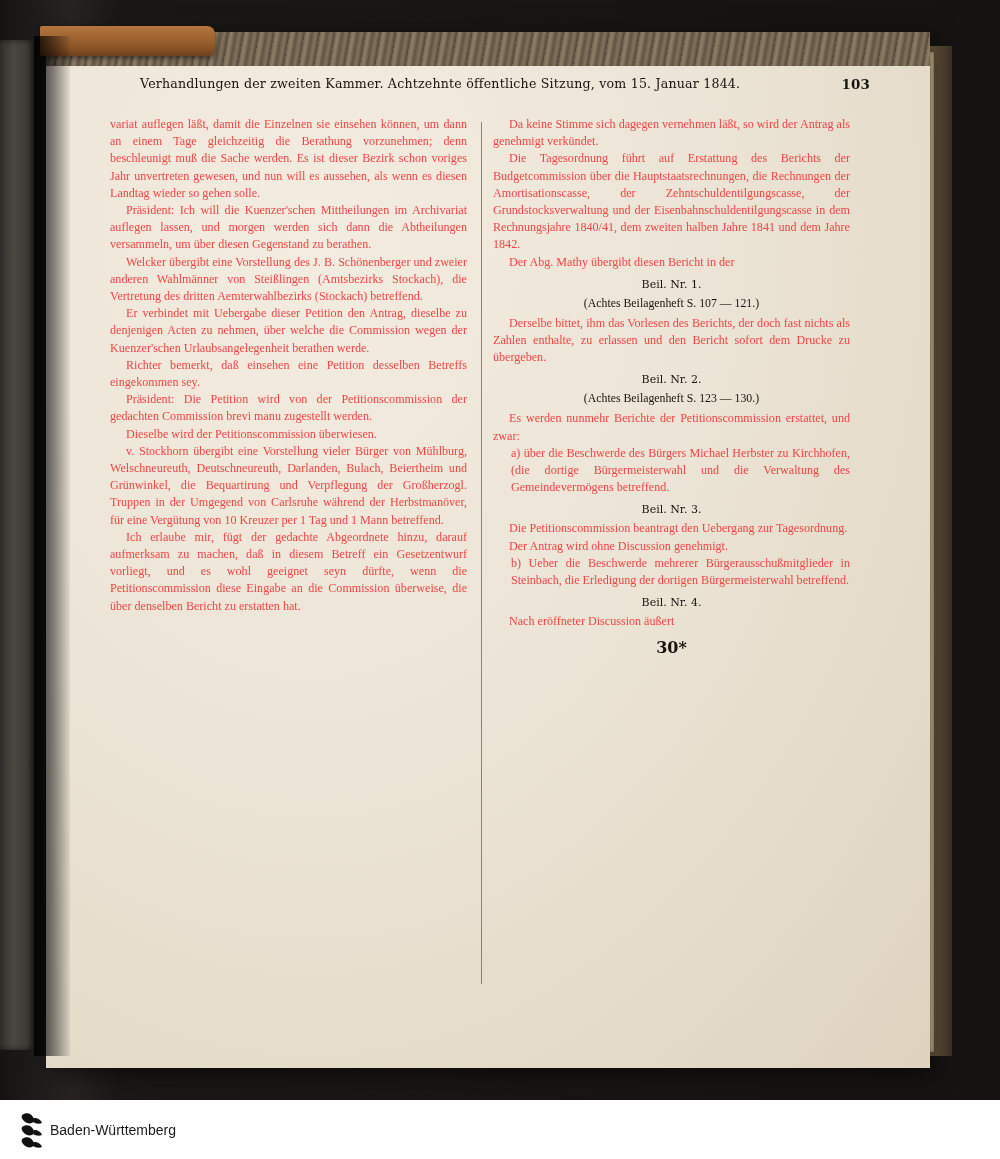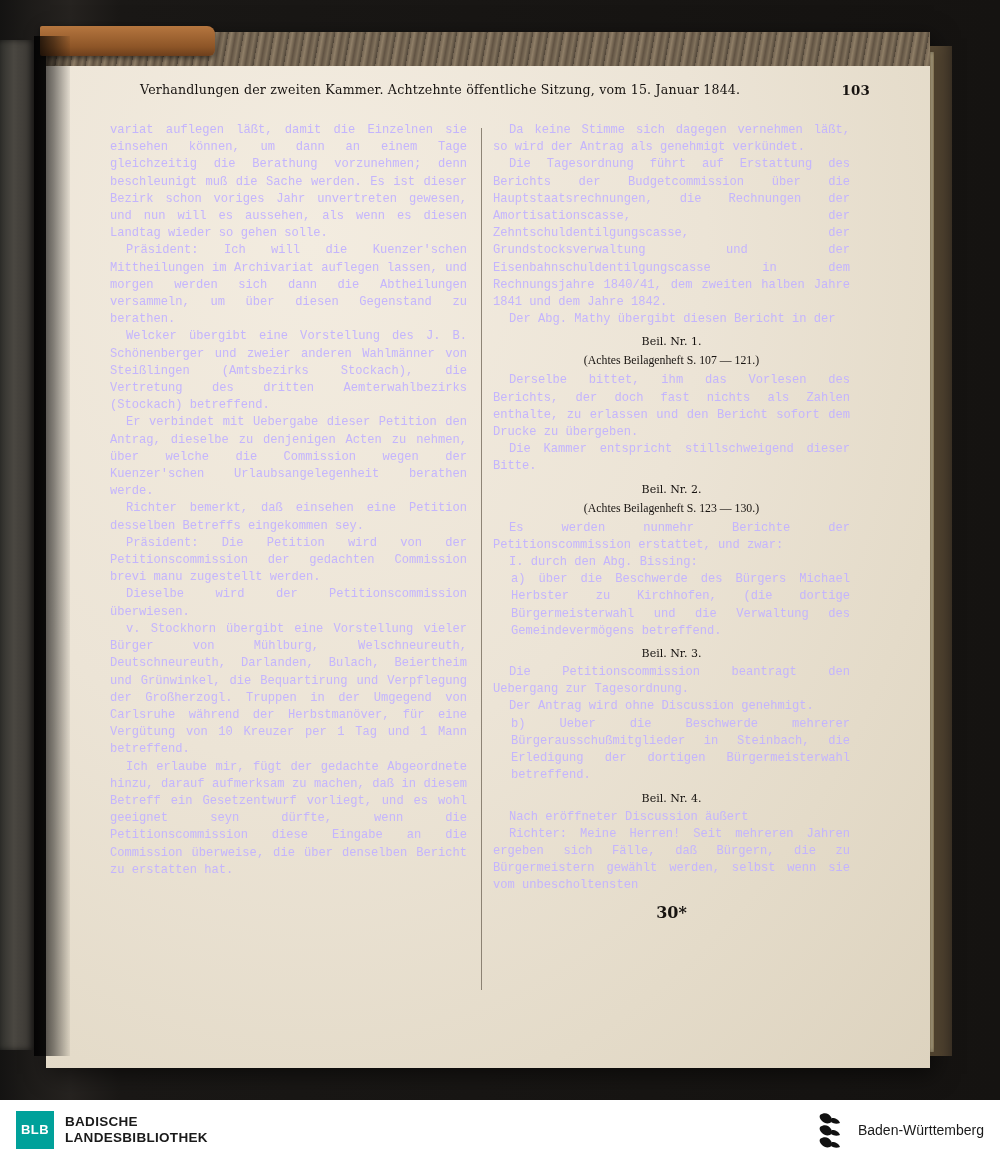"Verhandlungen der zweiten Kammer." #page { top: 84px -> 78px }
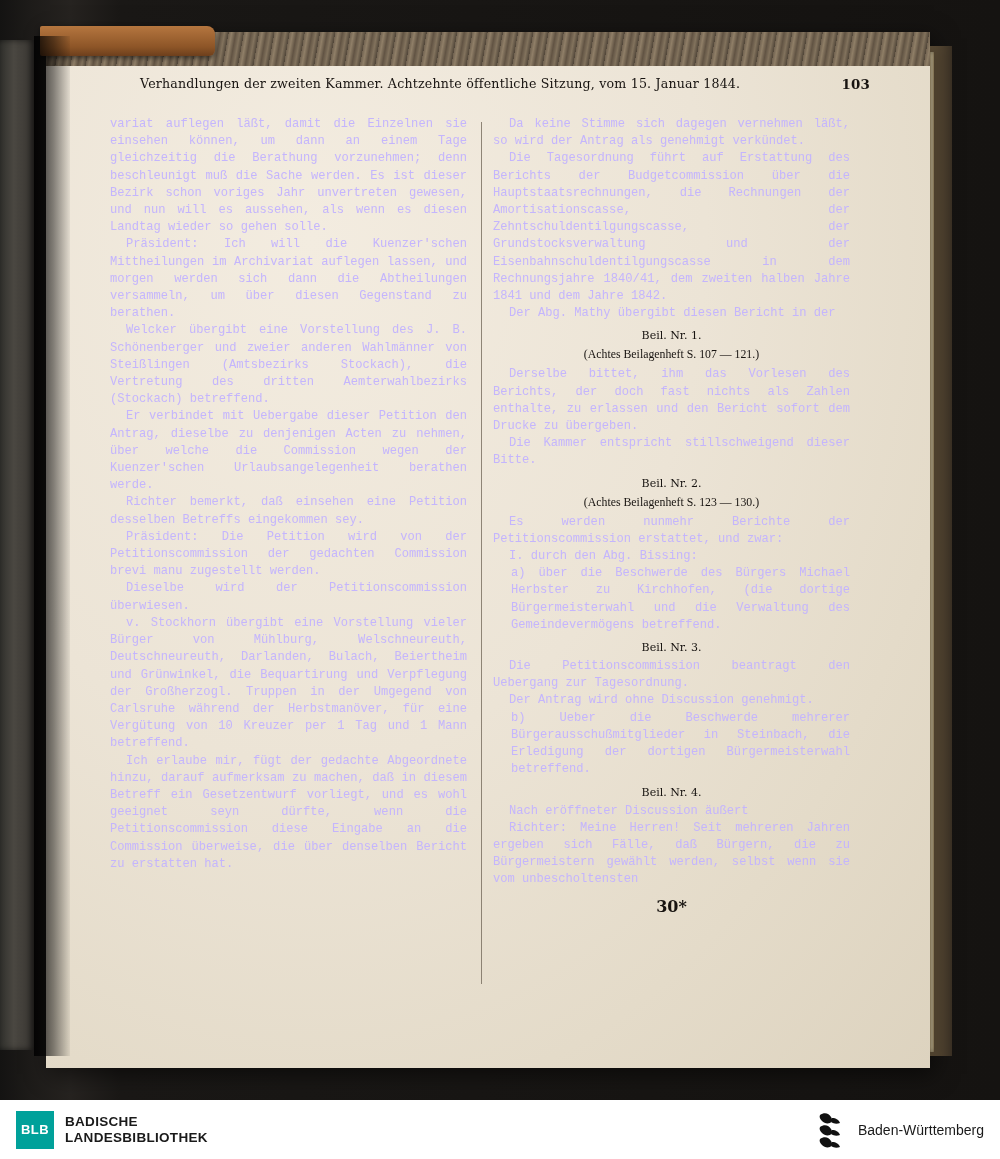"variat auflegen läßt, damit die" p.para { color: #c4b5fd -> #ef4444; font-family: Liberation Mono, monospace -> Liberation Serif, serif }
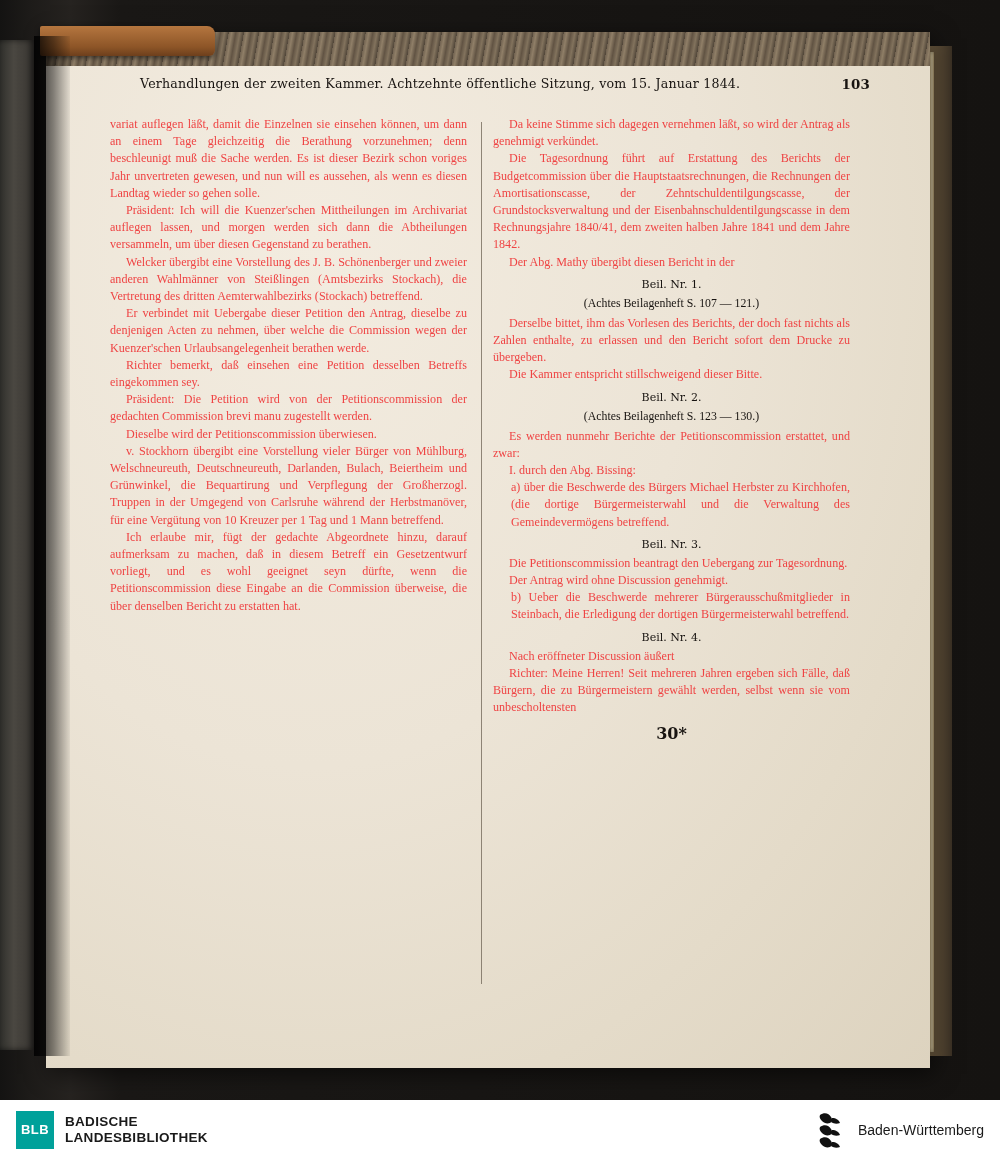"Die Kammer entspricht stillschweigend" p.para { html: <p>Die Kammer entspricht stillschweigend dieser Bitte.</p> -> none }
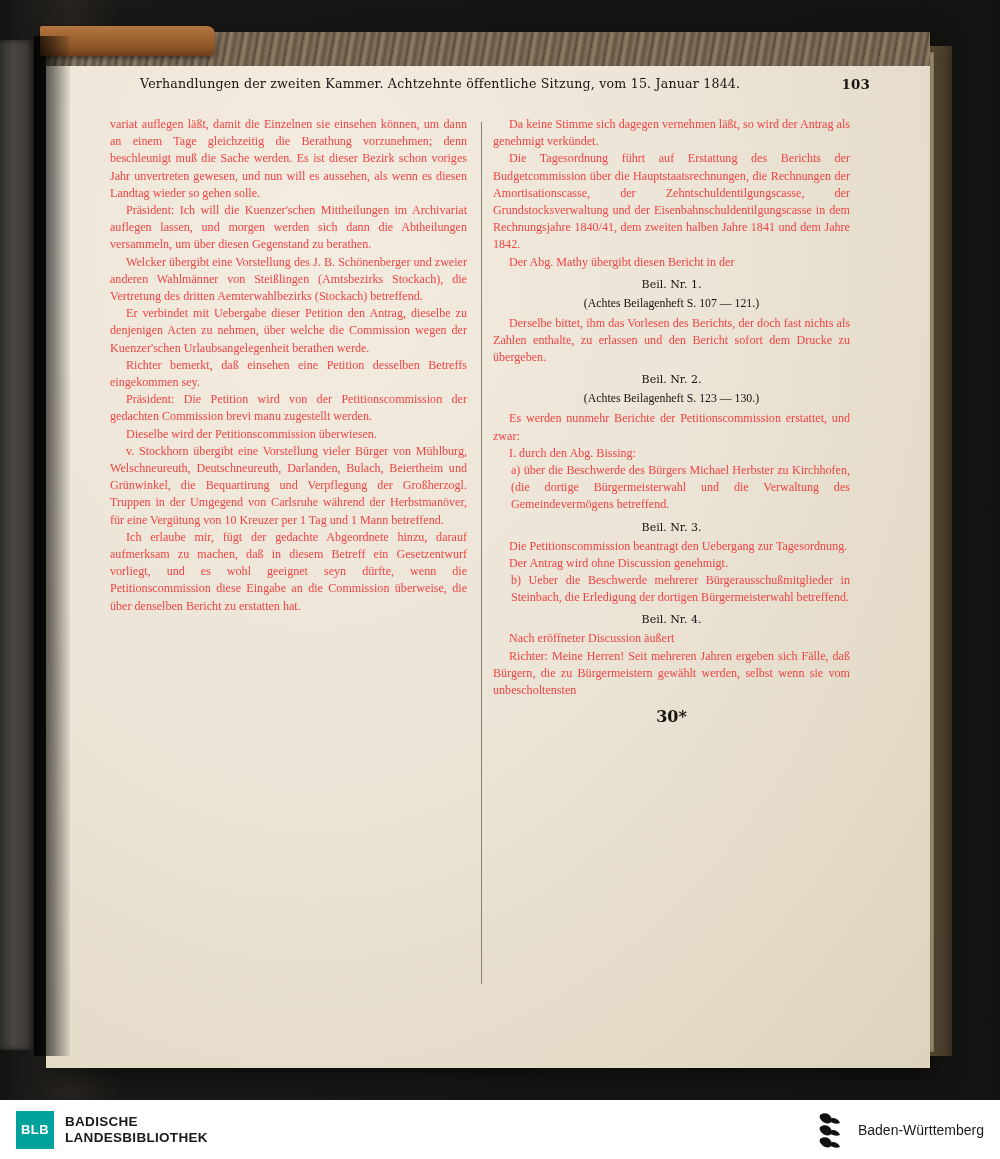"I. durch den Abg. Bissing:" p.para { html: <p>I. durch den Abg. Bissing:</p> -> none }
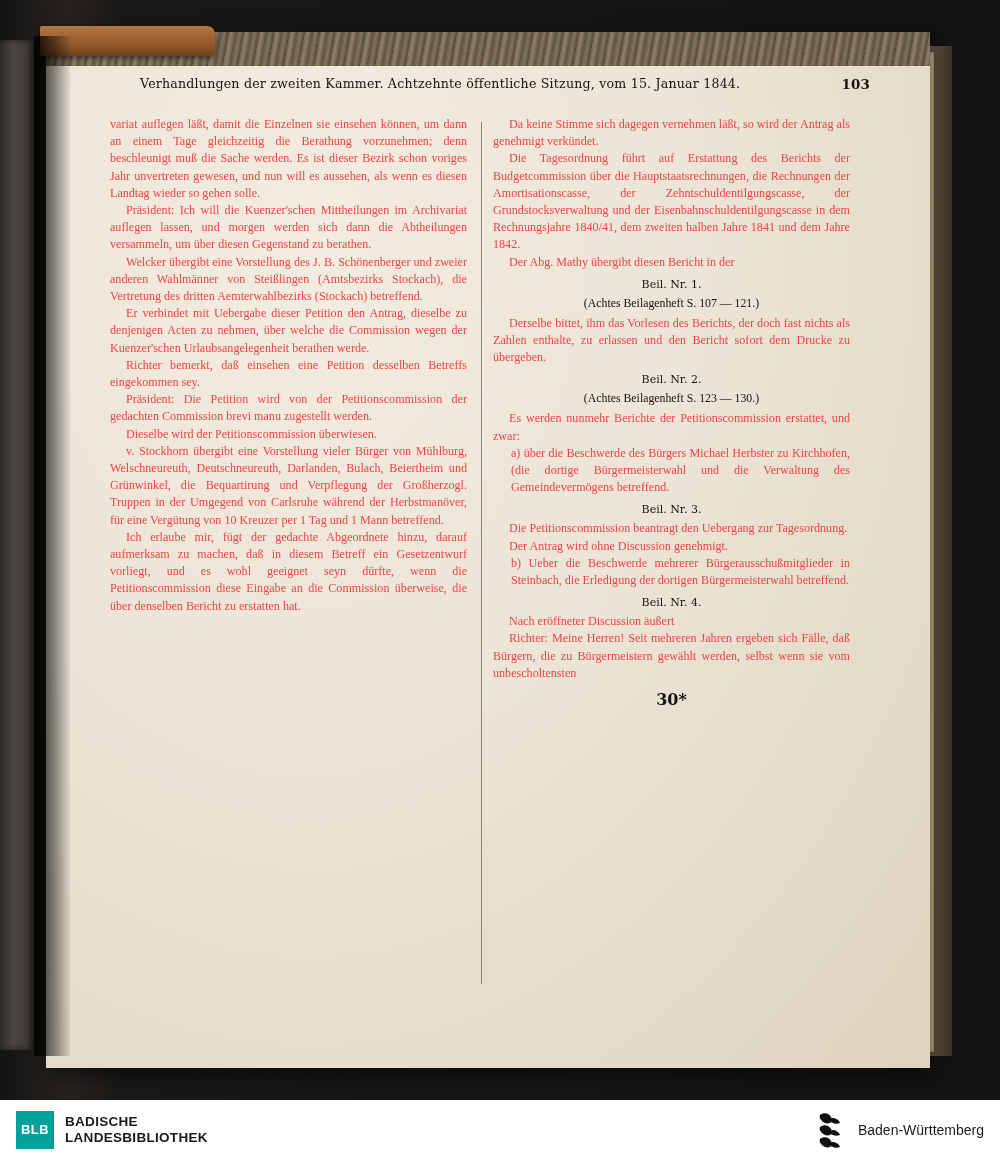"Richter: Meine Herren! Seit mehreren" p.para { html: <p>Richter: Meine Herren! Seit mehreren Jahren ergeben sich Fälle, daß Bürgern, die zu Bürgermeistern gewählt werden, selbst wenn sie vom unbescholtensten</p> -> none }
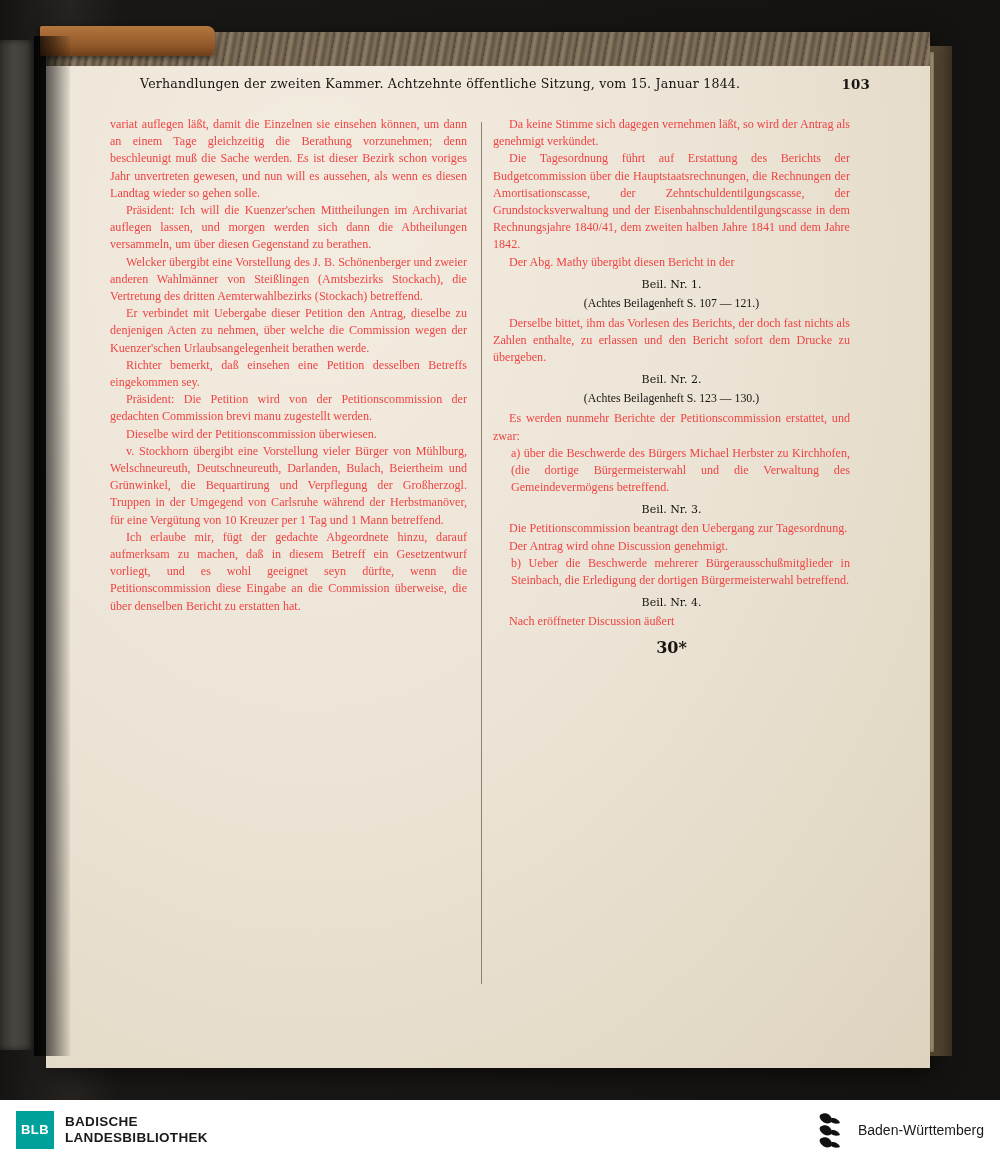"BLB" div { html: <div> <div>BLB</div> <div> <div>BADISCHE</div> <div>LANDESBIBLIOTHEK</div> </div> </div> -> none }
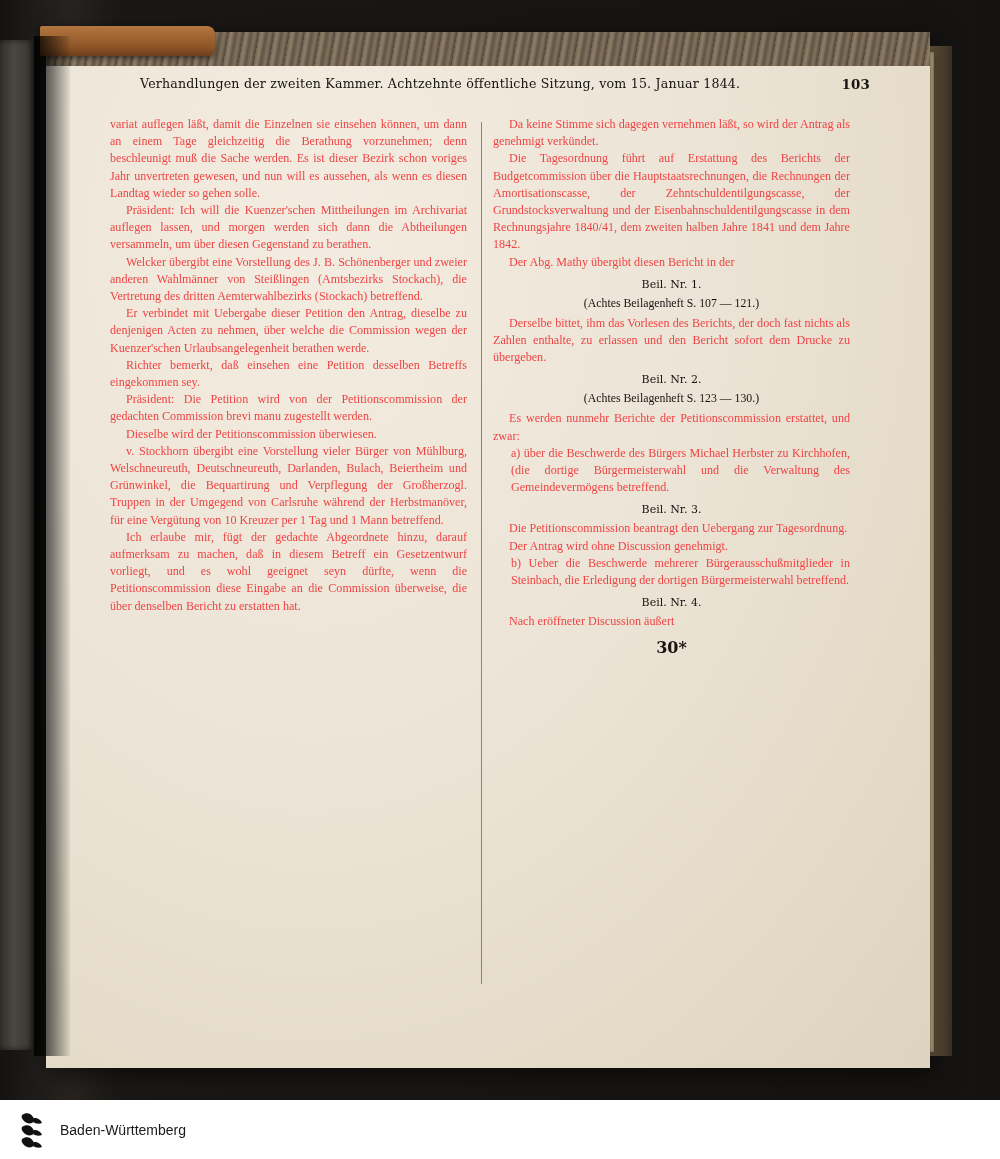"Baden-Württemberg" #bw-brand { gap: 10px -> none }
